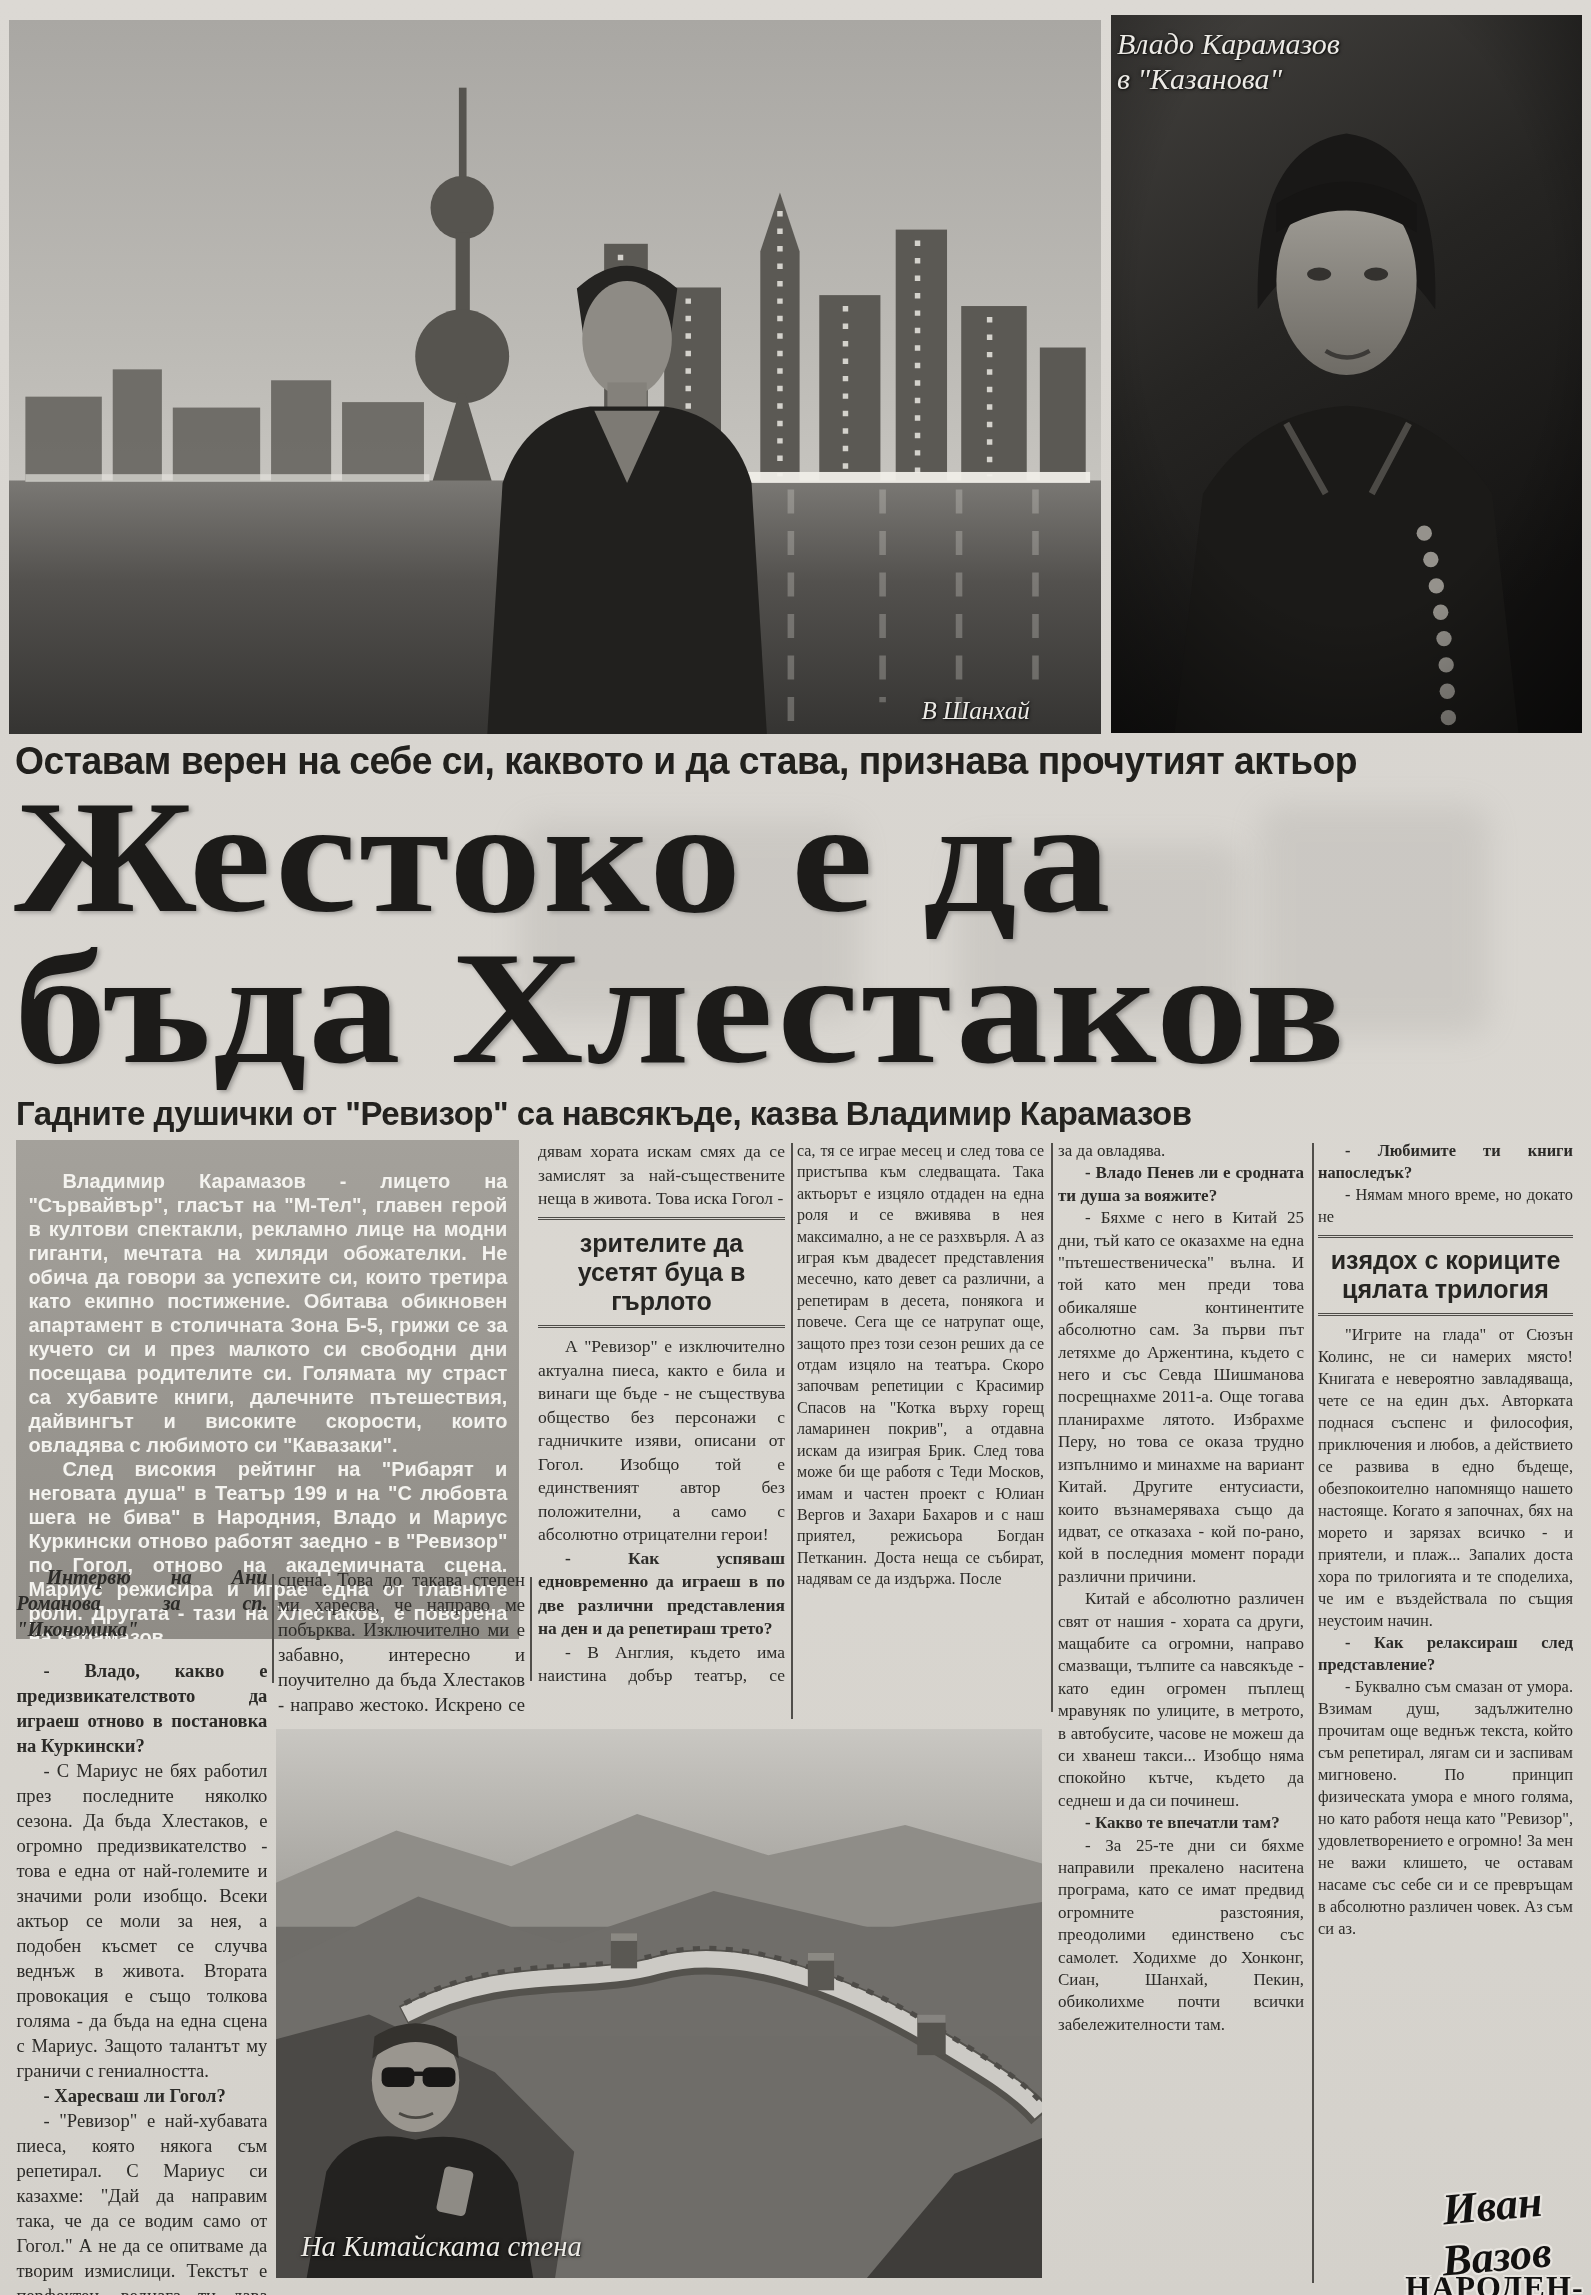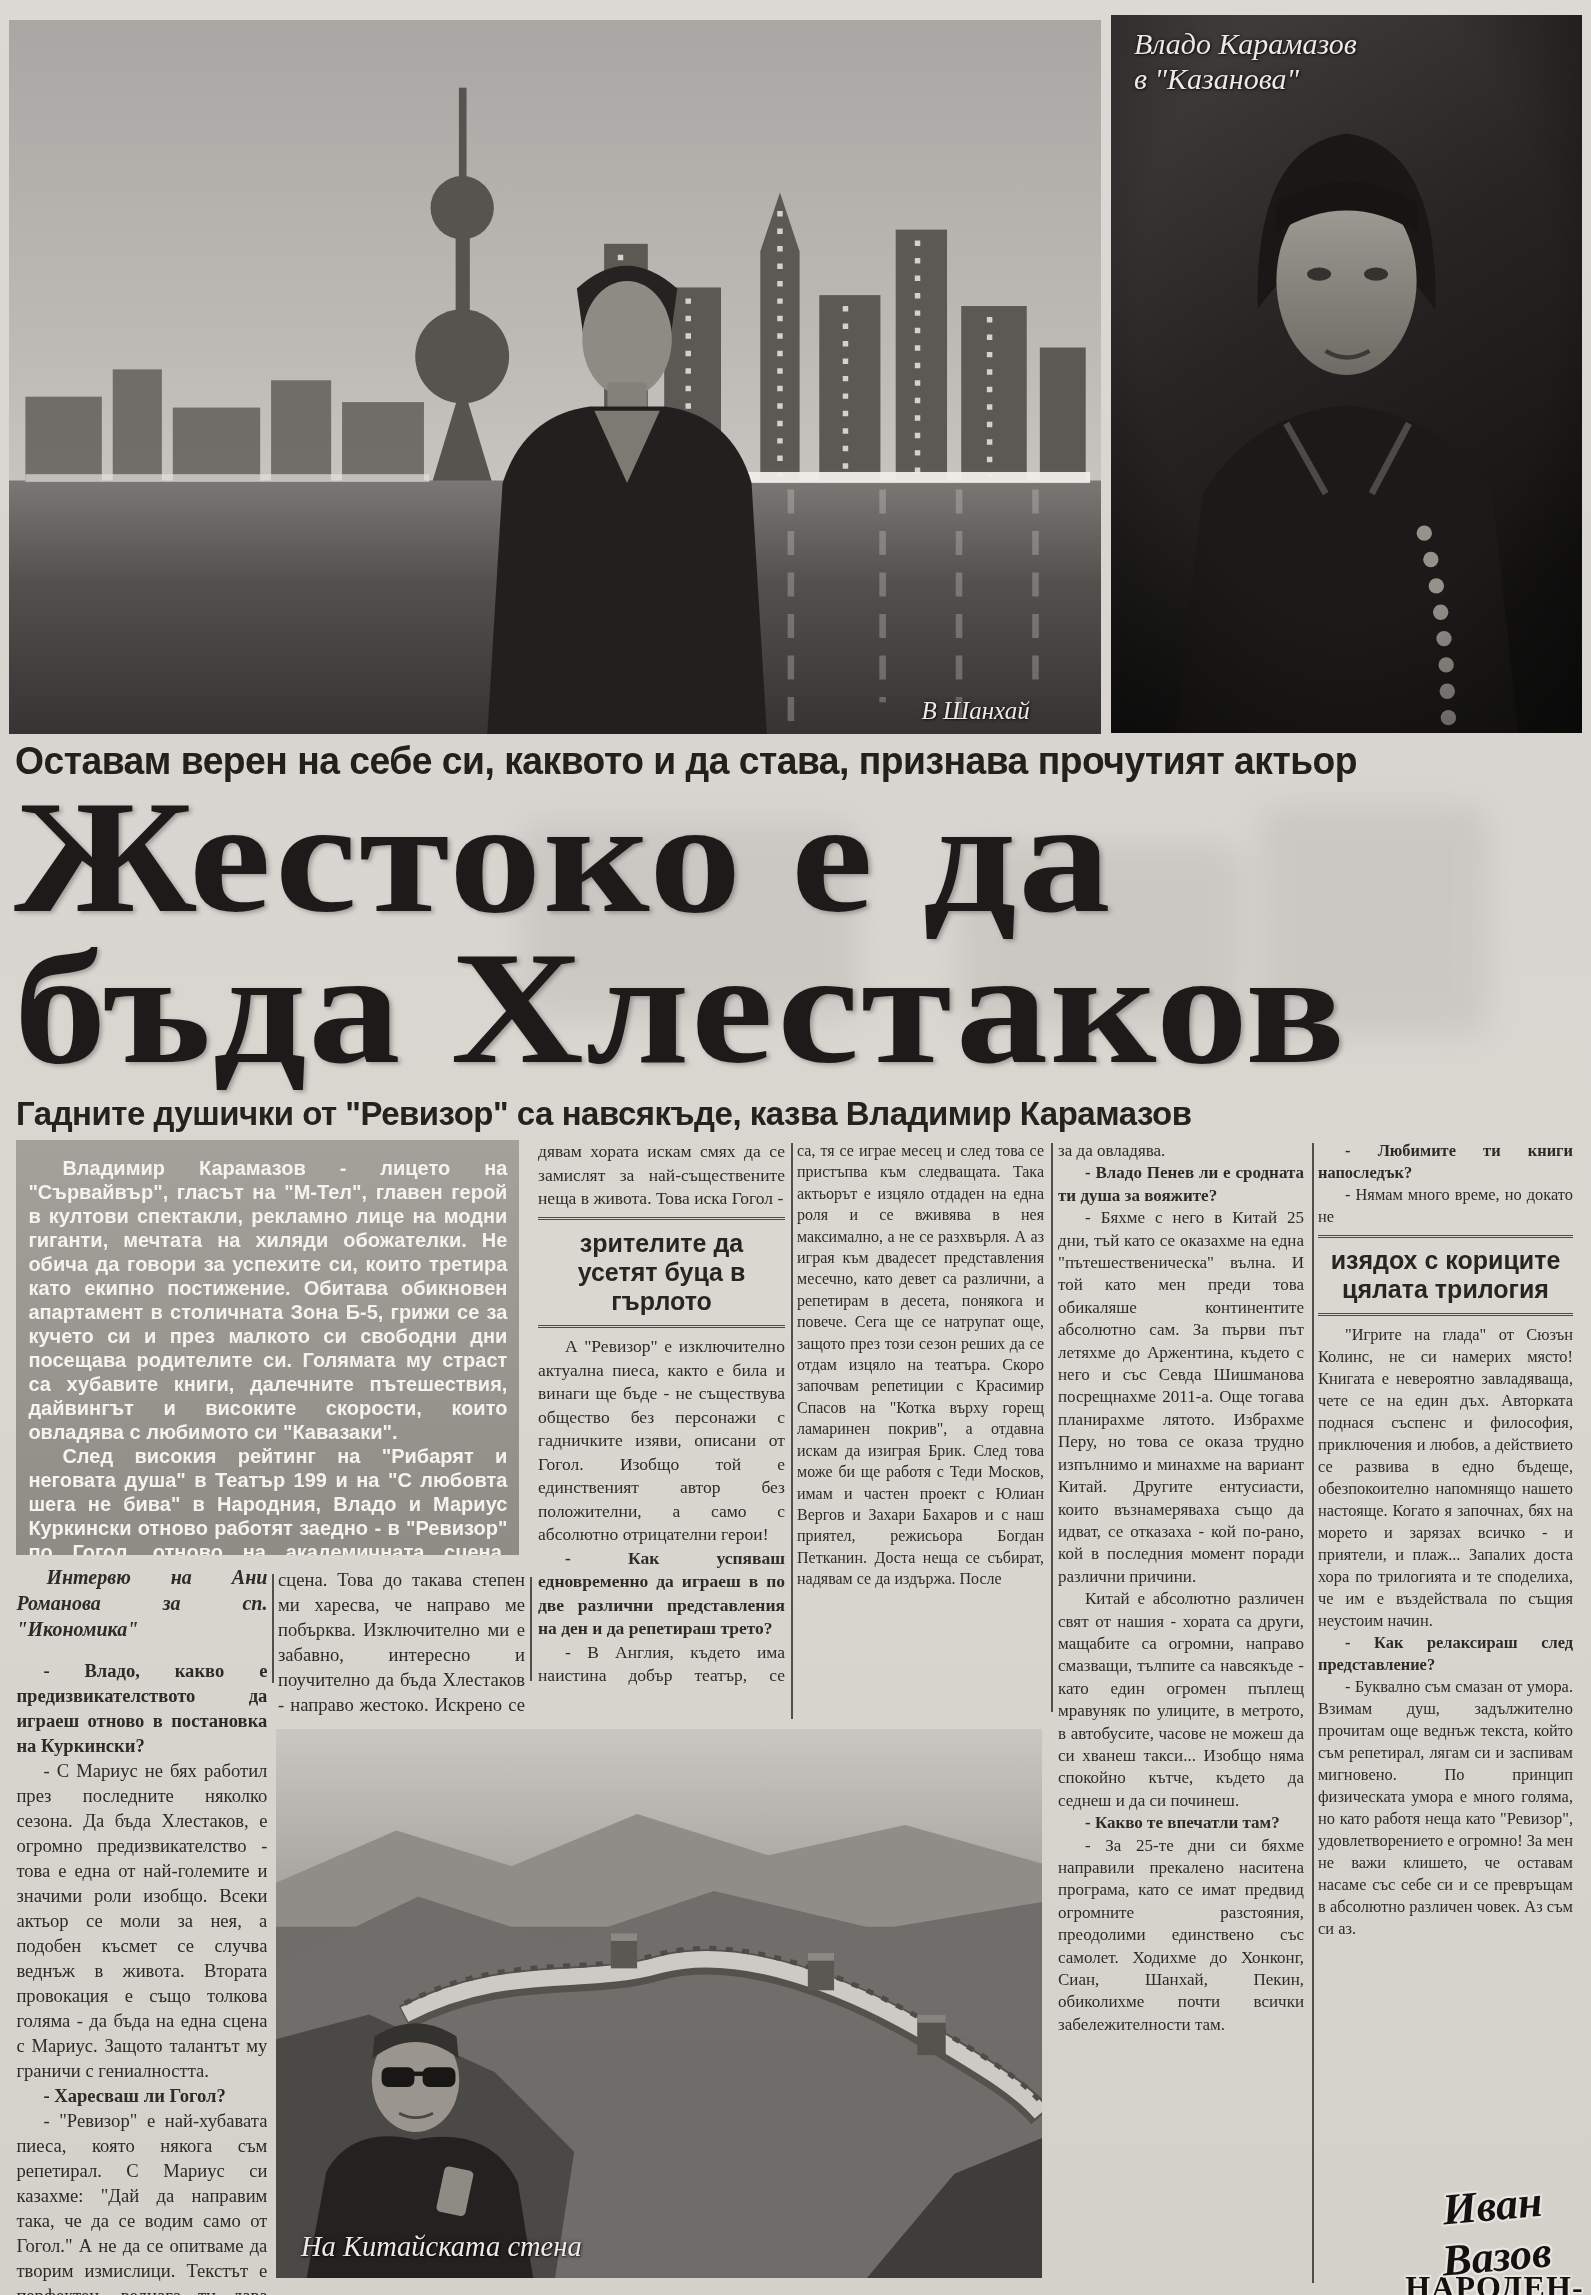"Владо Карамазов" #cap-casanova { left: 23px -> 6px }
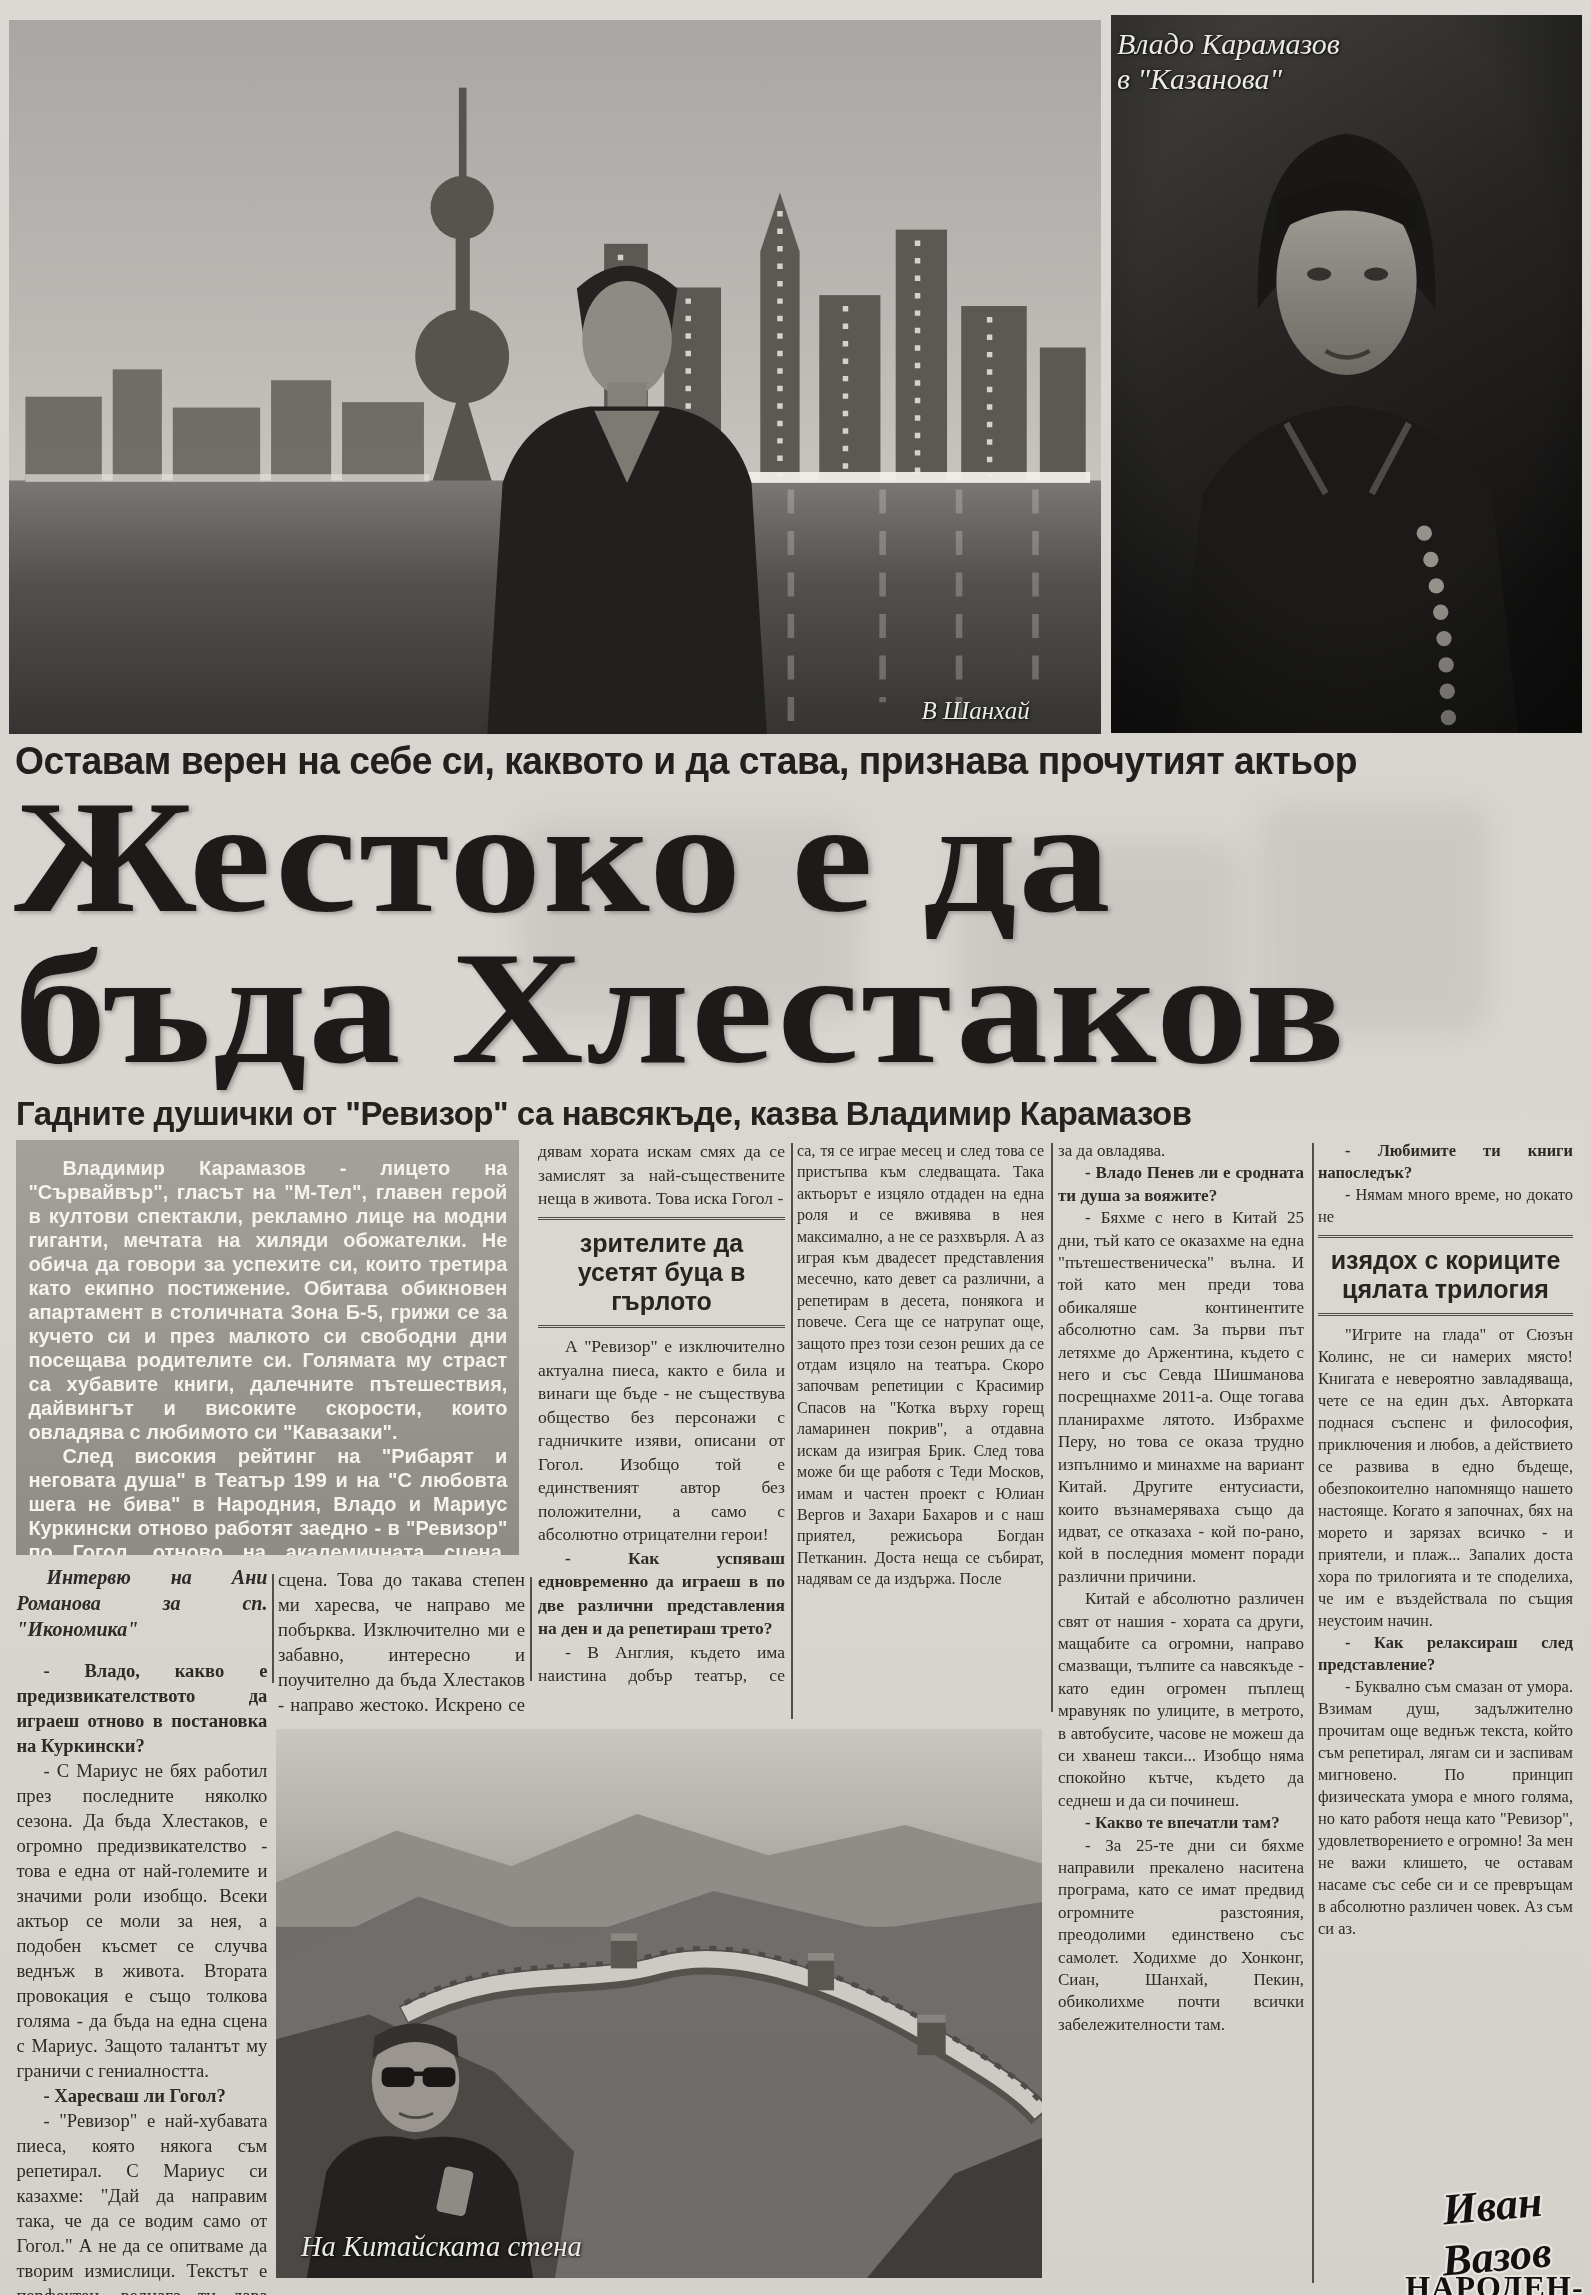"Владимир Карамазов - лицето на" #intro { height: 415px -> 499px; padding: 16px 12px -> 29px 12px }
